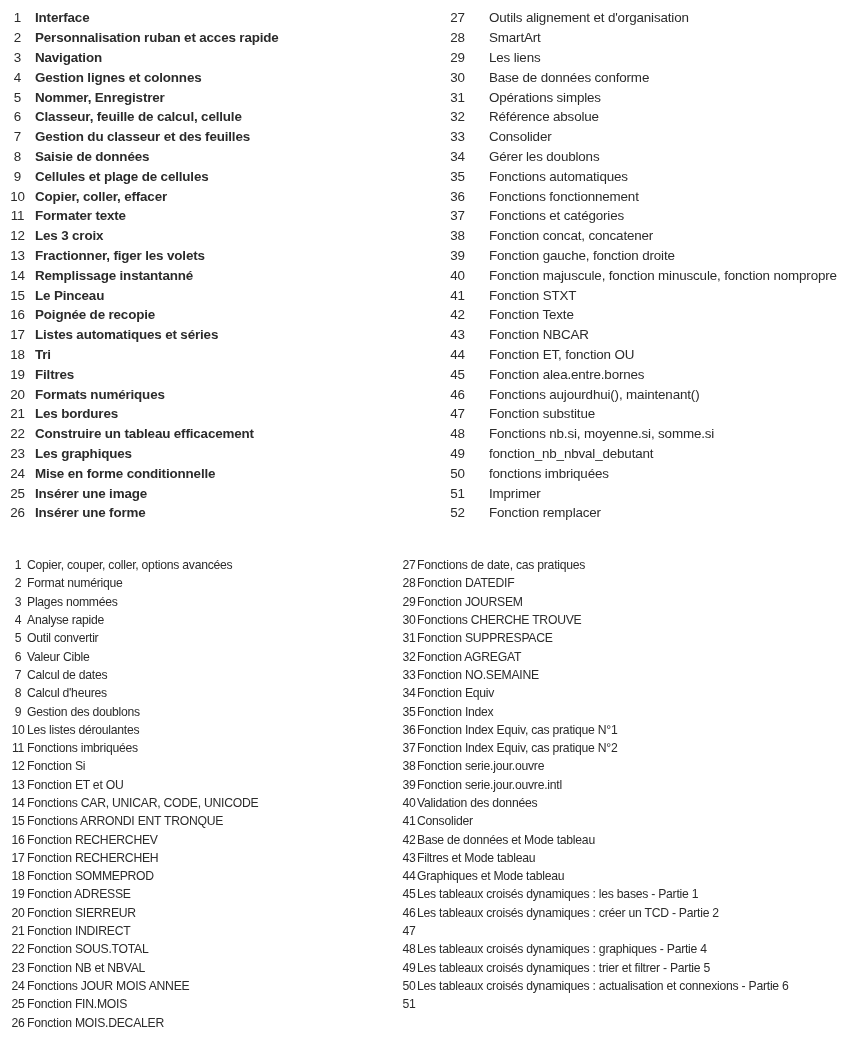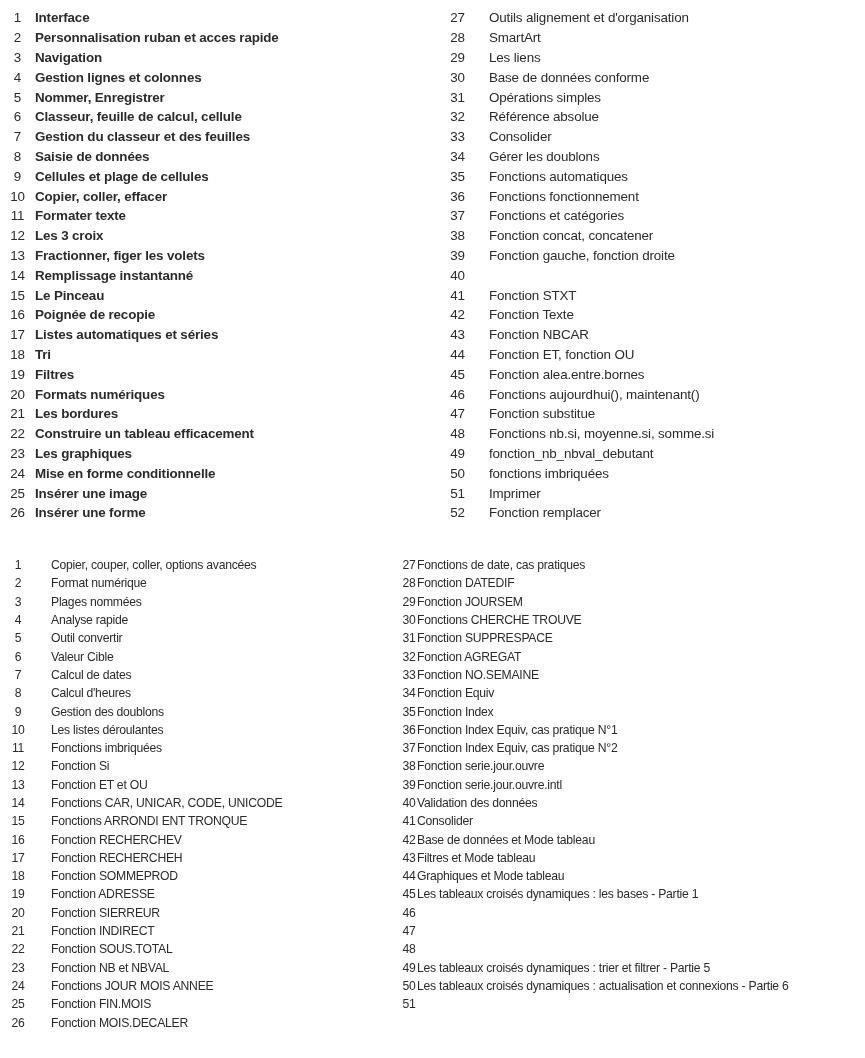"Fonction majuscule, fonction minuscule," span.label { html: none -> <span>Fonction majuscule, fonction minuscule, fonction nompropre</span> }
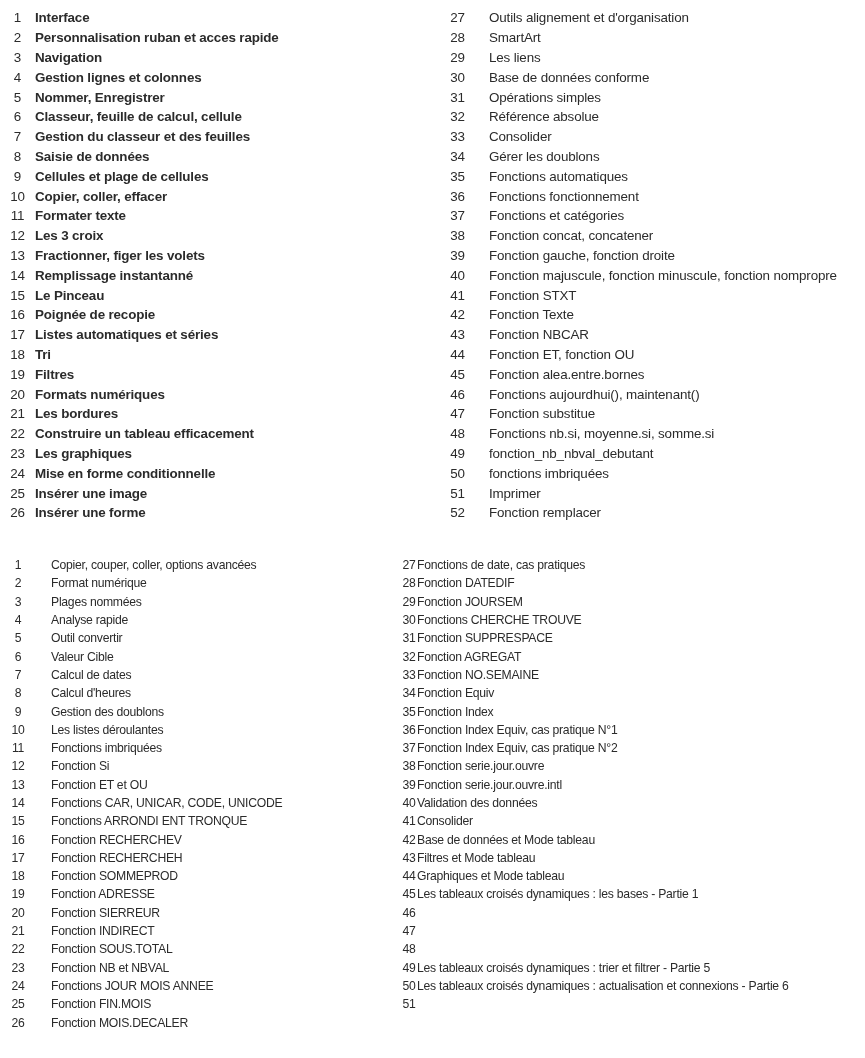"Copier, couper, coller, options avancées" #col-bottom-left .label { margin-left: 24px -> 0 }
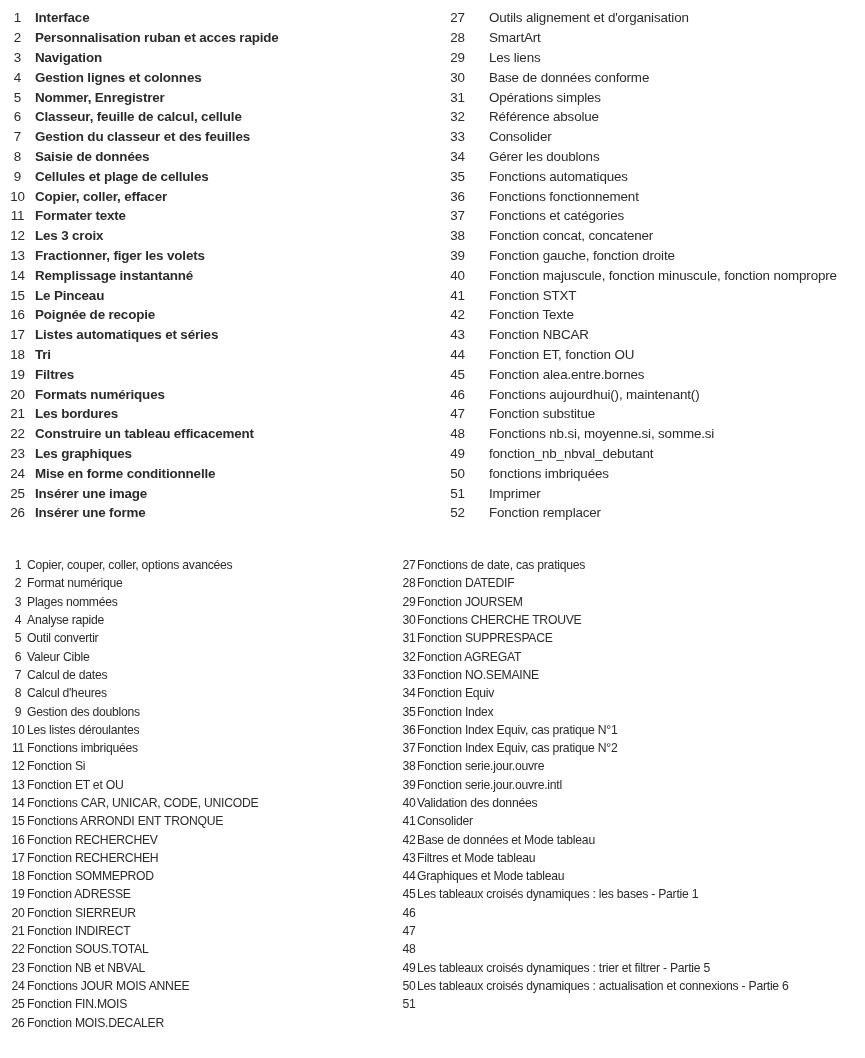"Les tableaux croisés dynamiques : créer" span.label { html: none -> <span>Les tableaux croisés dynamiques : créer un TCD - Partie 2</span> }
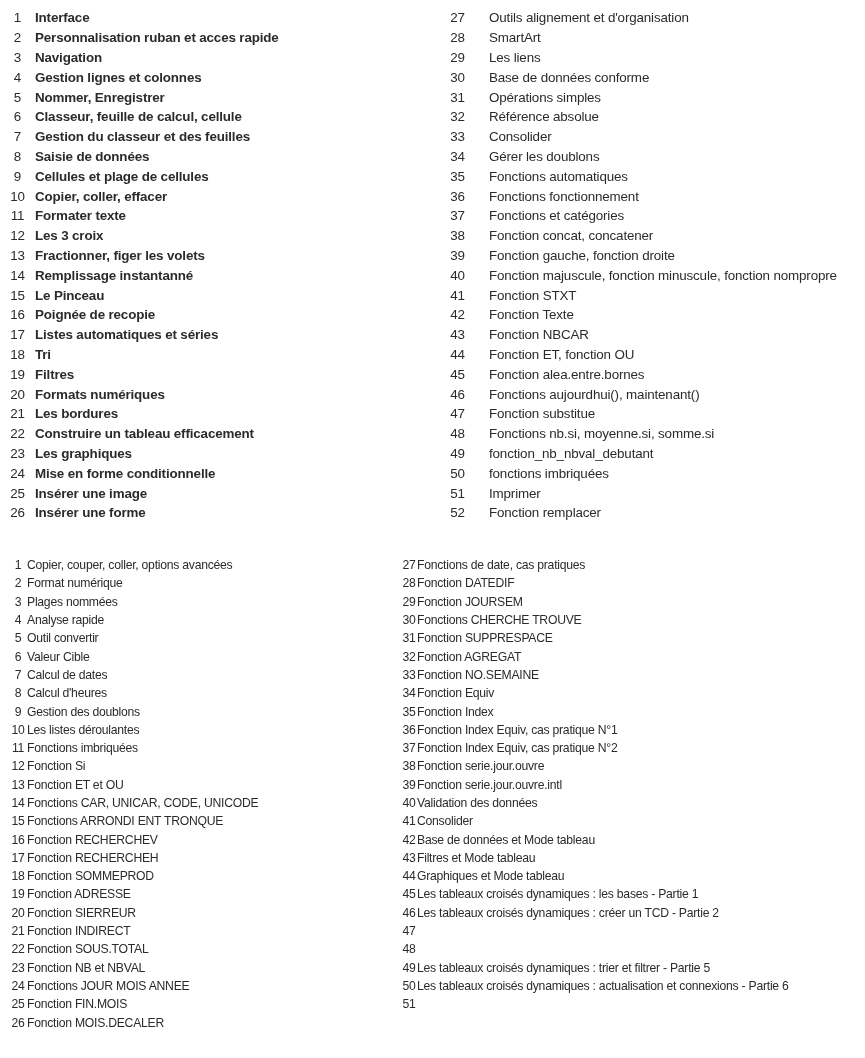"Les tableaux croisés dynamiques : graphiques" span.label { html: none -> <span>Les tableaux croisés dynamiques : graphiques - Partie 4</span> }
